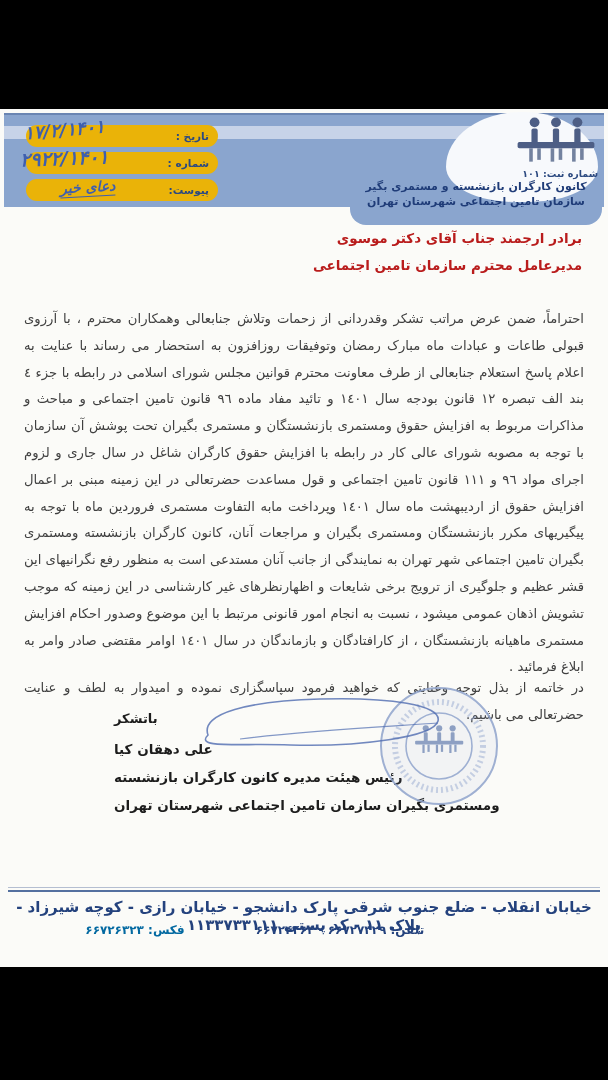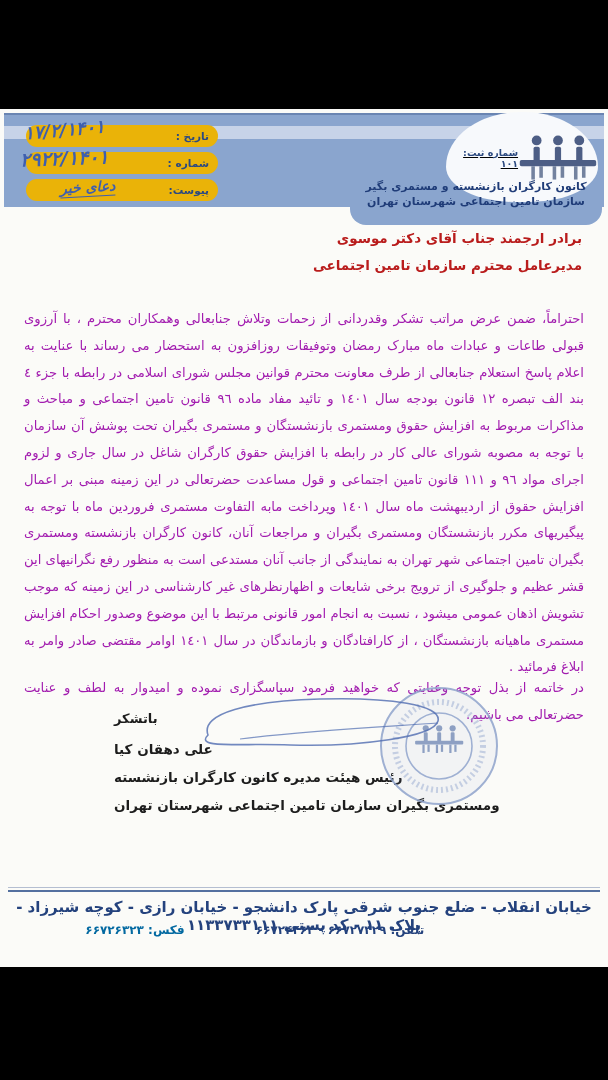"شماره ثبت: ۱۰۱" .cloud { align-items: center -> flex-start; flex-direction: row -> column; text-decoration: underline -> none }
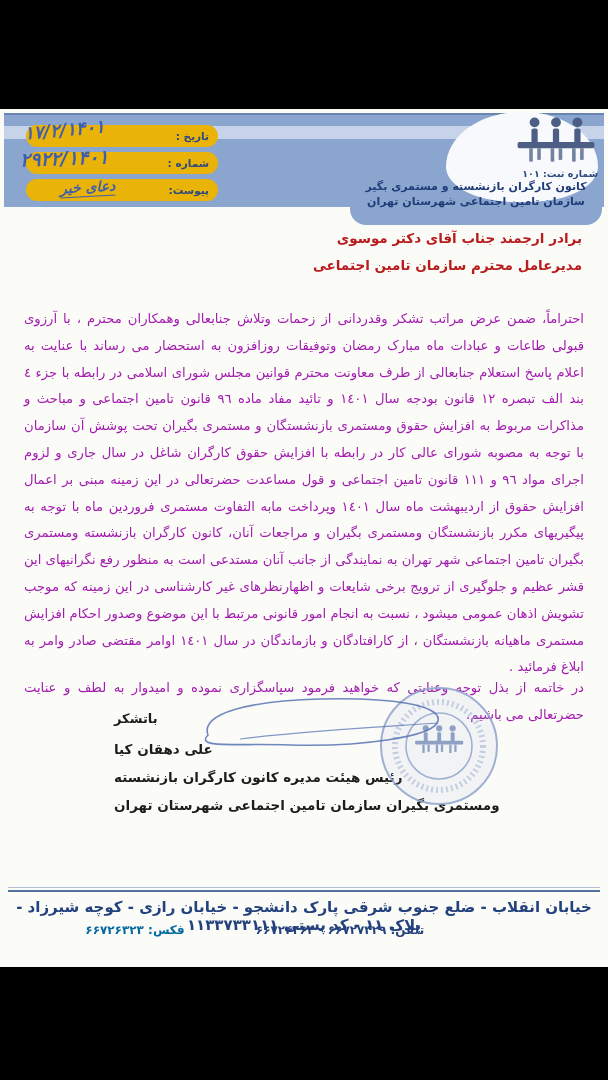"احتراماً، ضمن عرض مراتب تشکر" .body-par { color: #a21caf -> #404040 }
